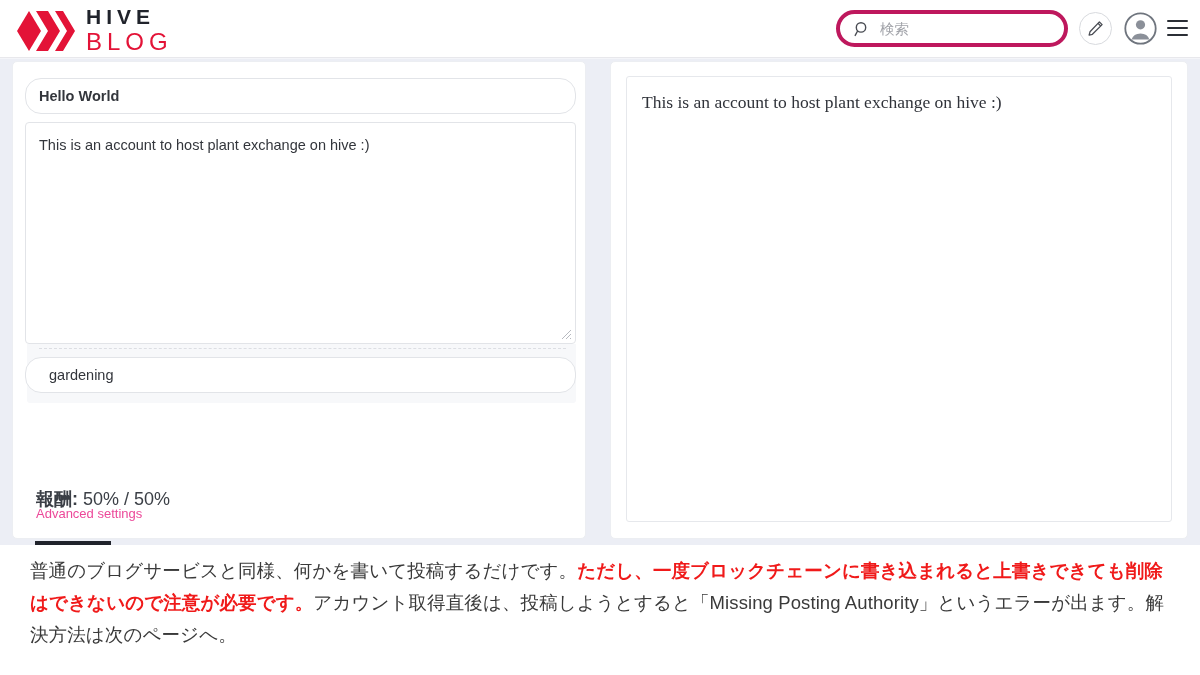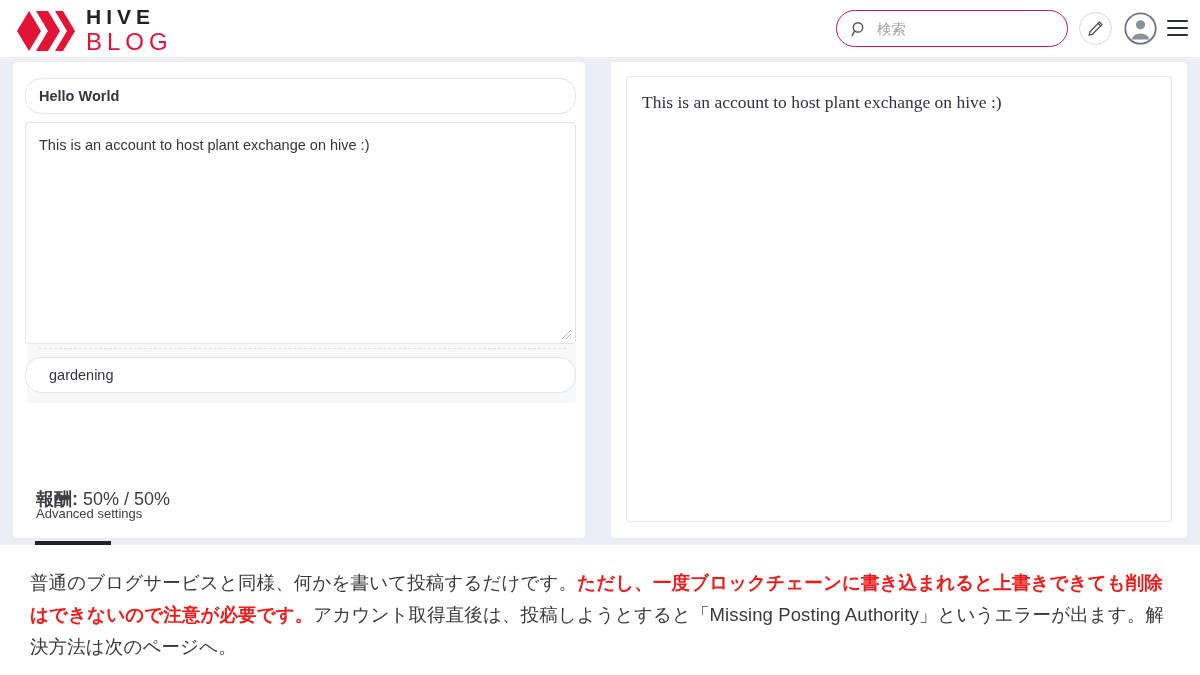"検索" .search-box { border: 1px solid #be185d -> 4px solid #be185d }
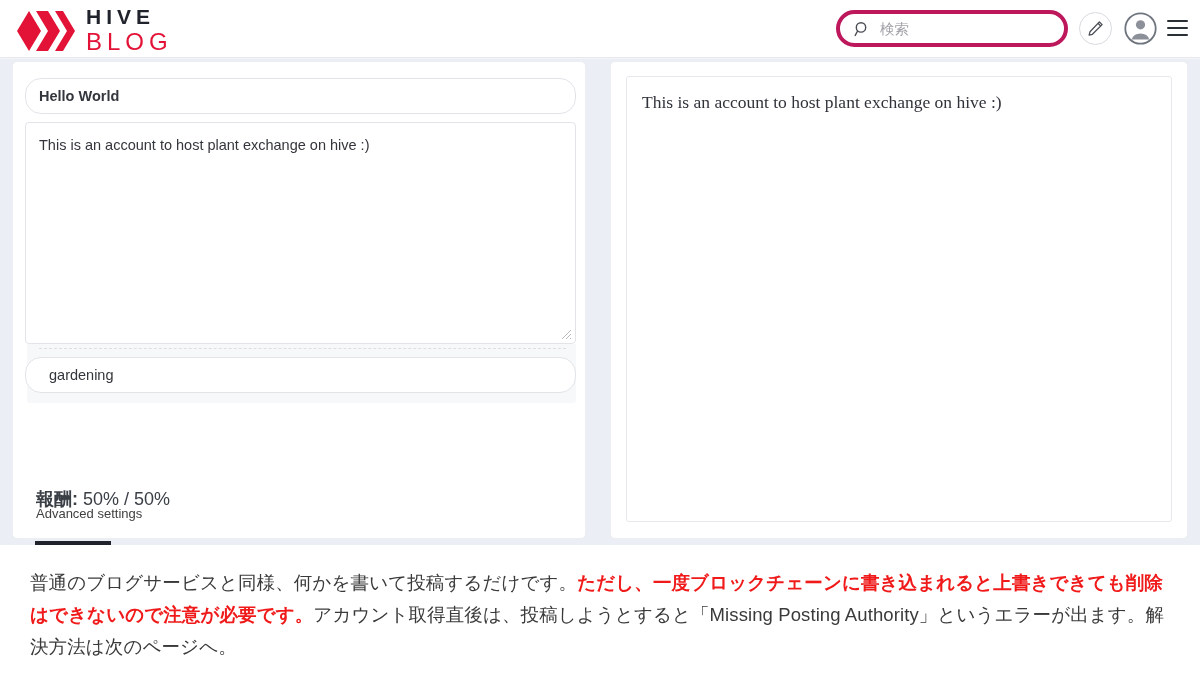"Advanced settings" .adv-link { color: #404040 -> #ec4899 }
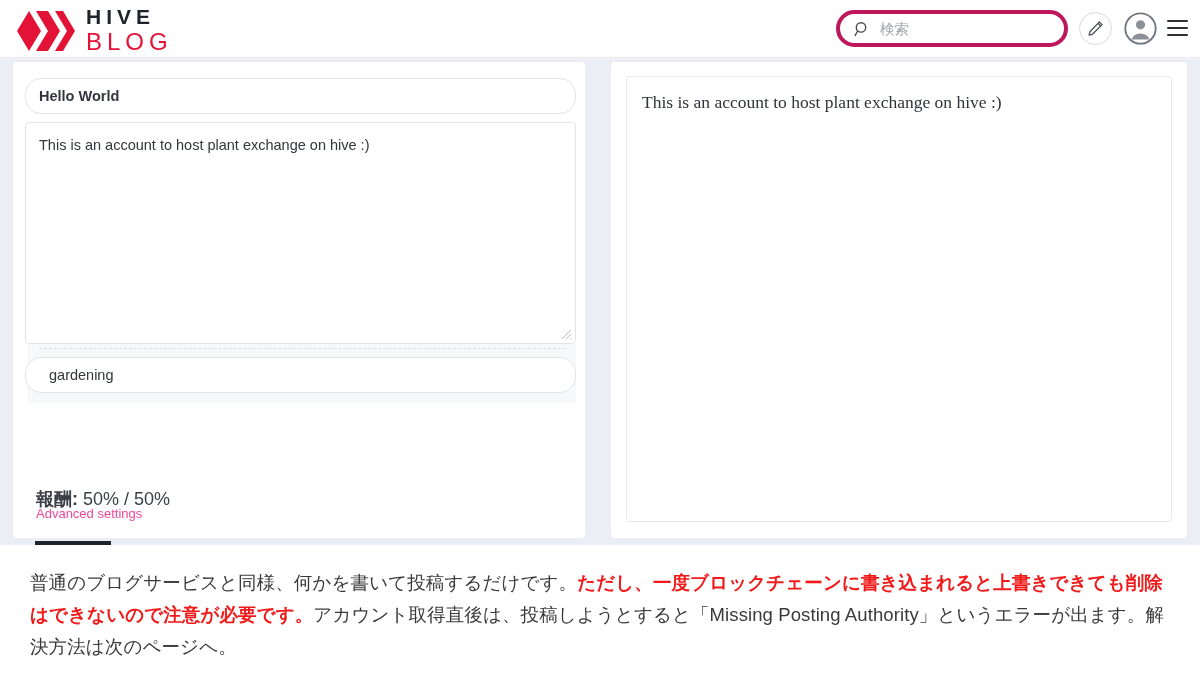"普通のブログサービスと同様、何かを書いて投稿するだけです。ただし、一度ブロックチ" .caption { padding: 22px 30px 0 30px -> 10px 30px 0 30px }
